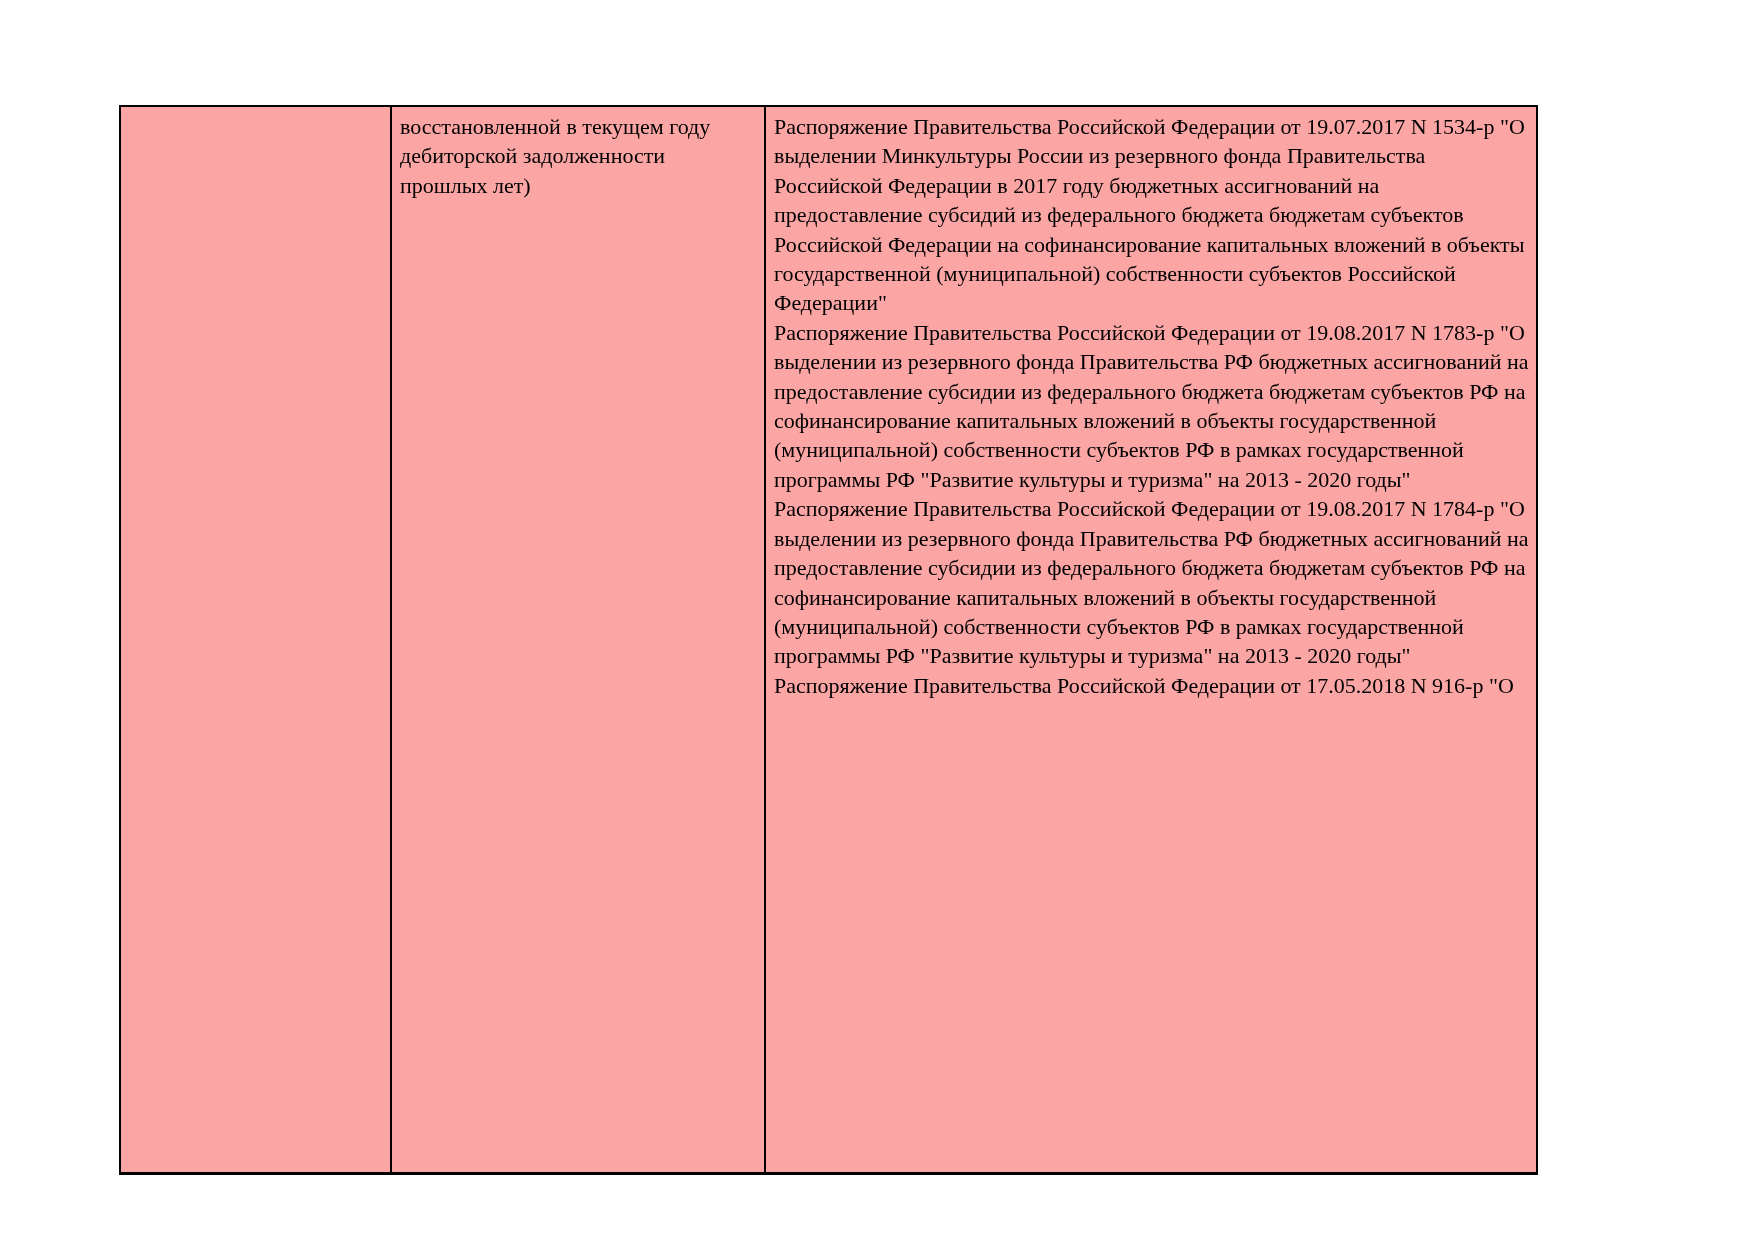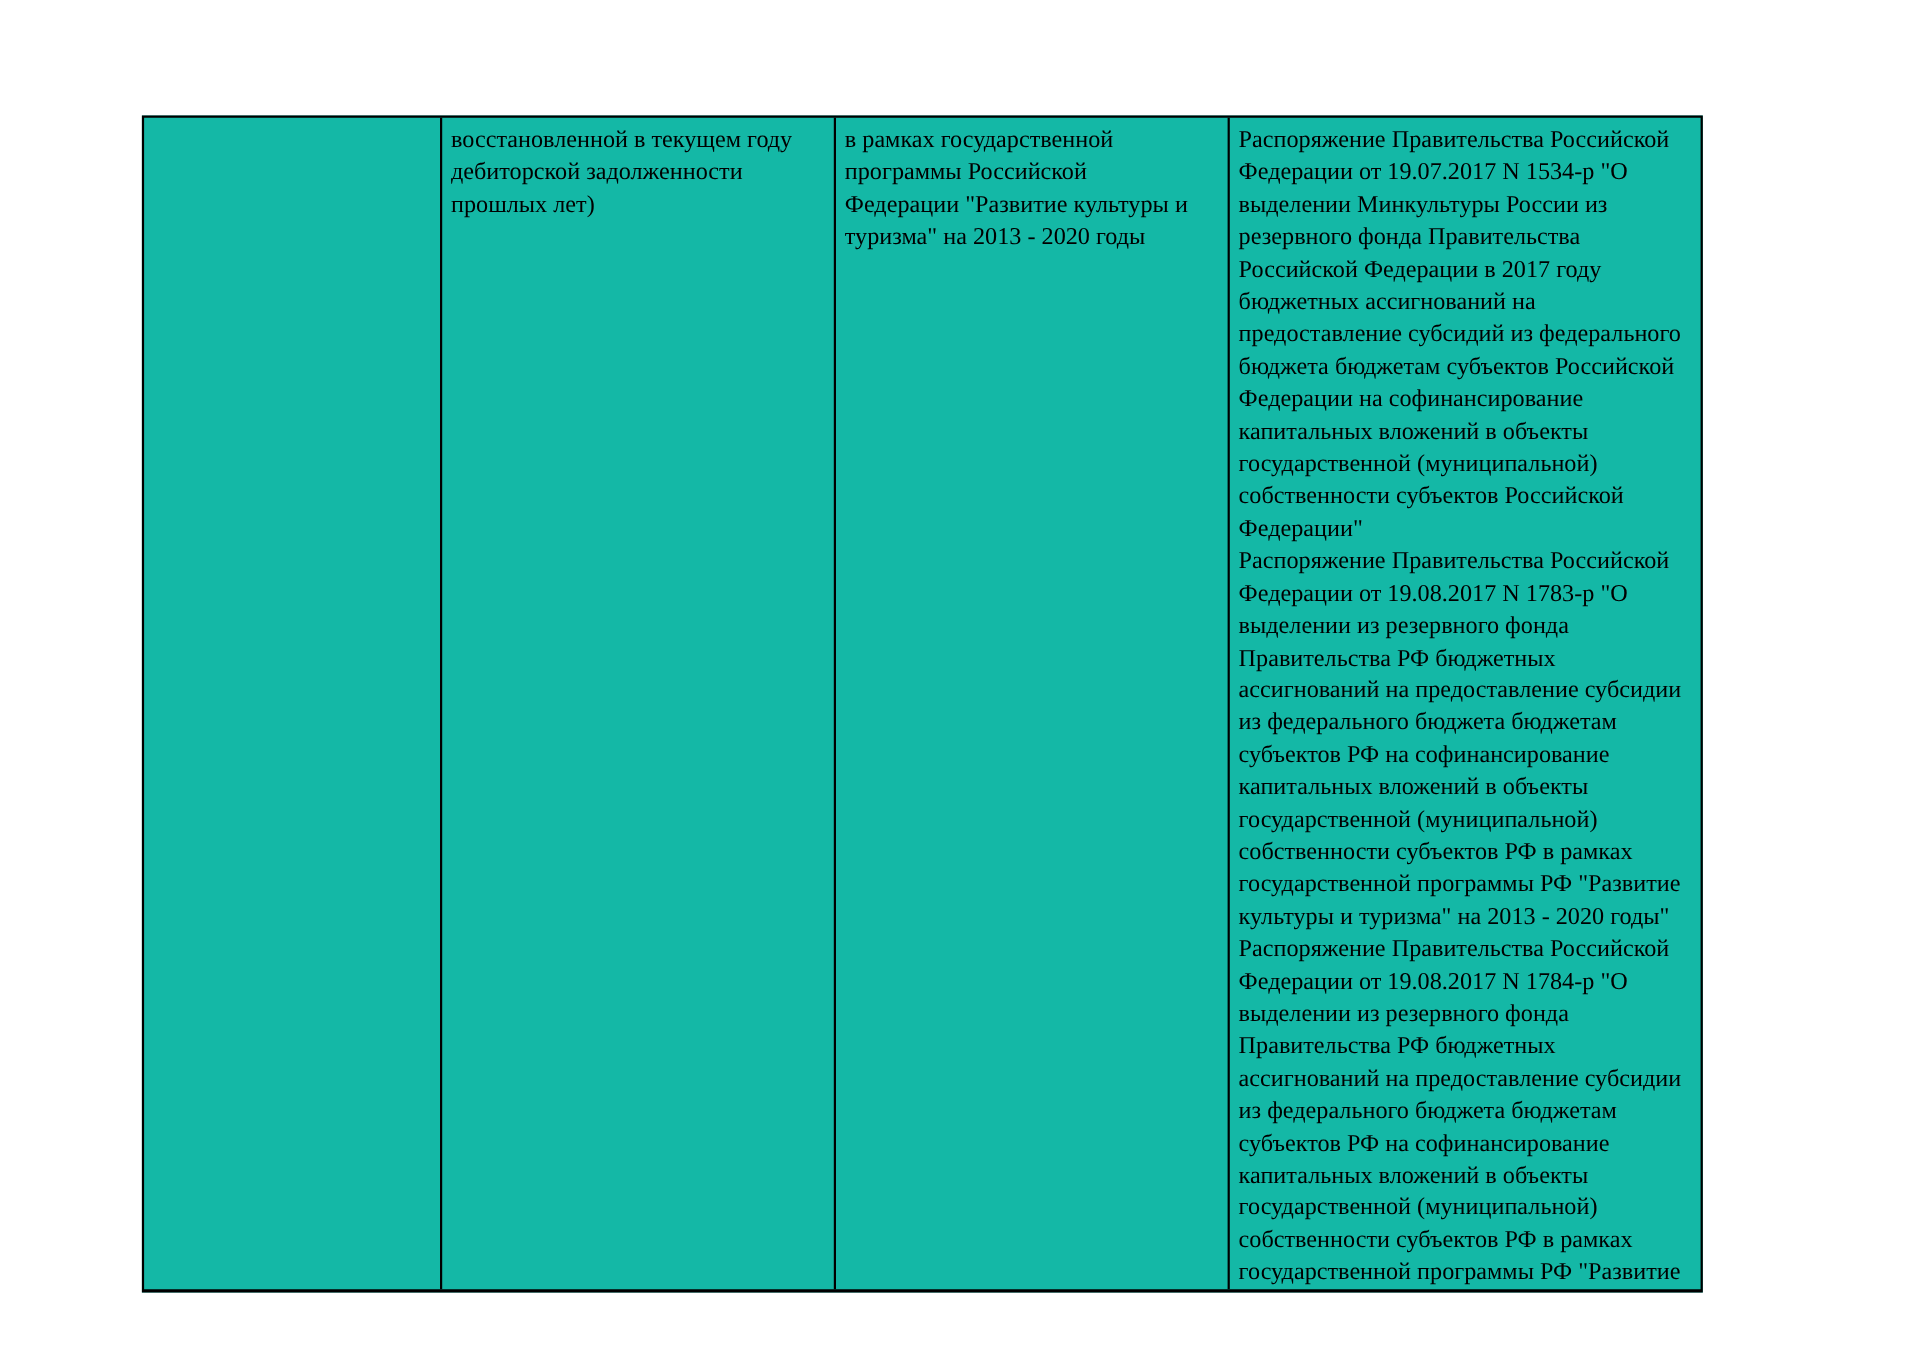"восстановленной в текущем году" .doc-table { background: #14b8a6 -> #fca5a5; left: 129px -> 119px }
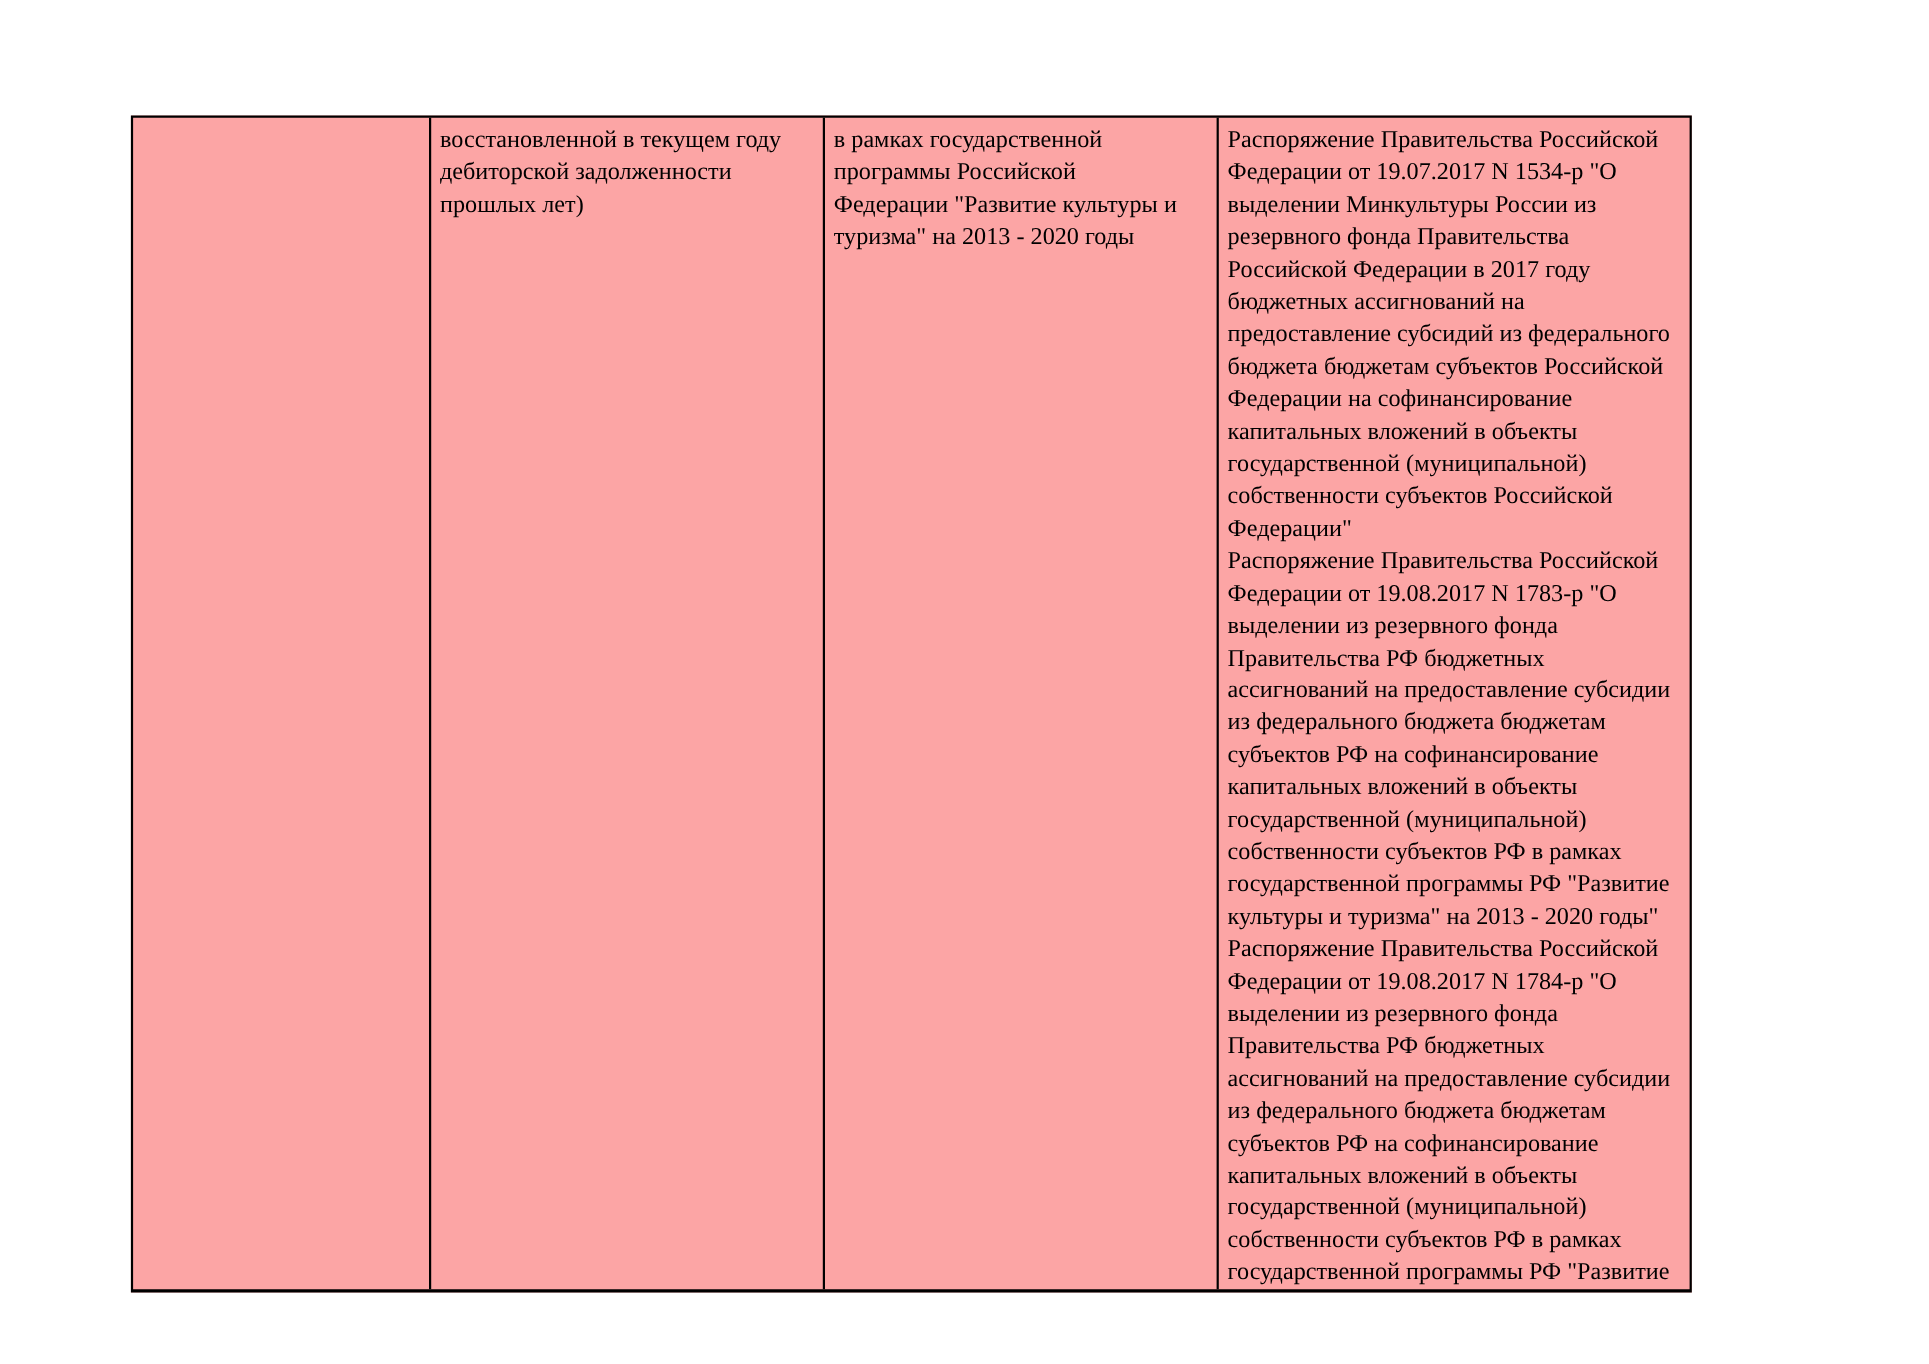"в рамках государственной программы" div.cell { html: <div> <div>в рамках государственной программы Российской Федерации "Развитие культуры и туризма" на 2013 - 2020 годы</div> </div> -> none }
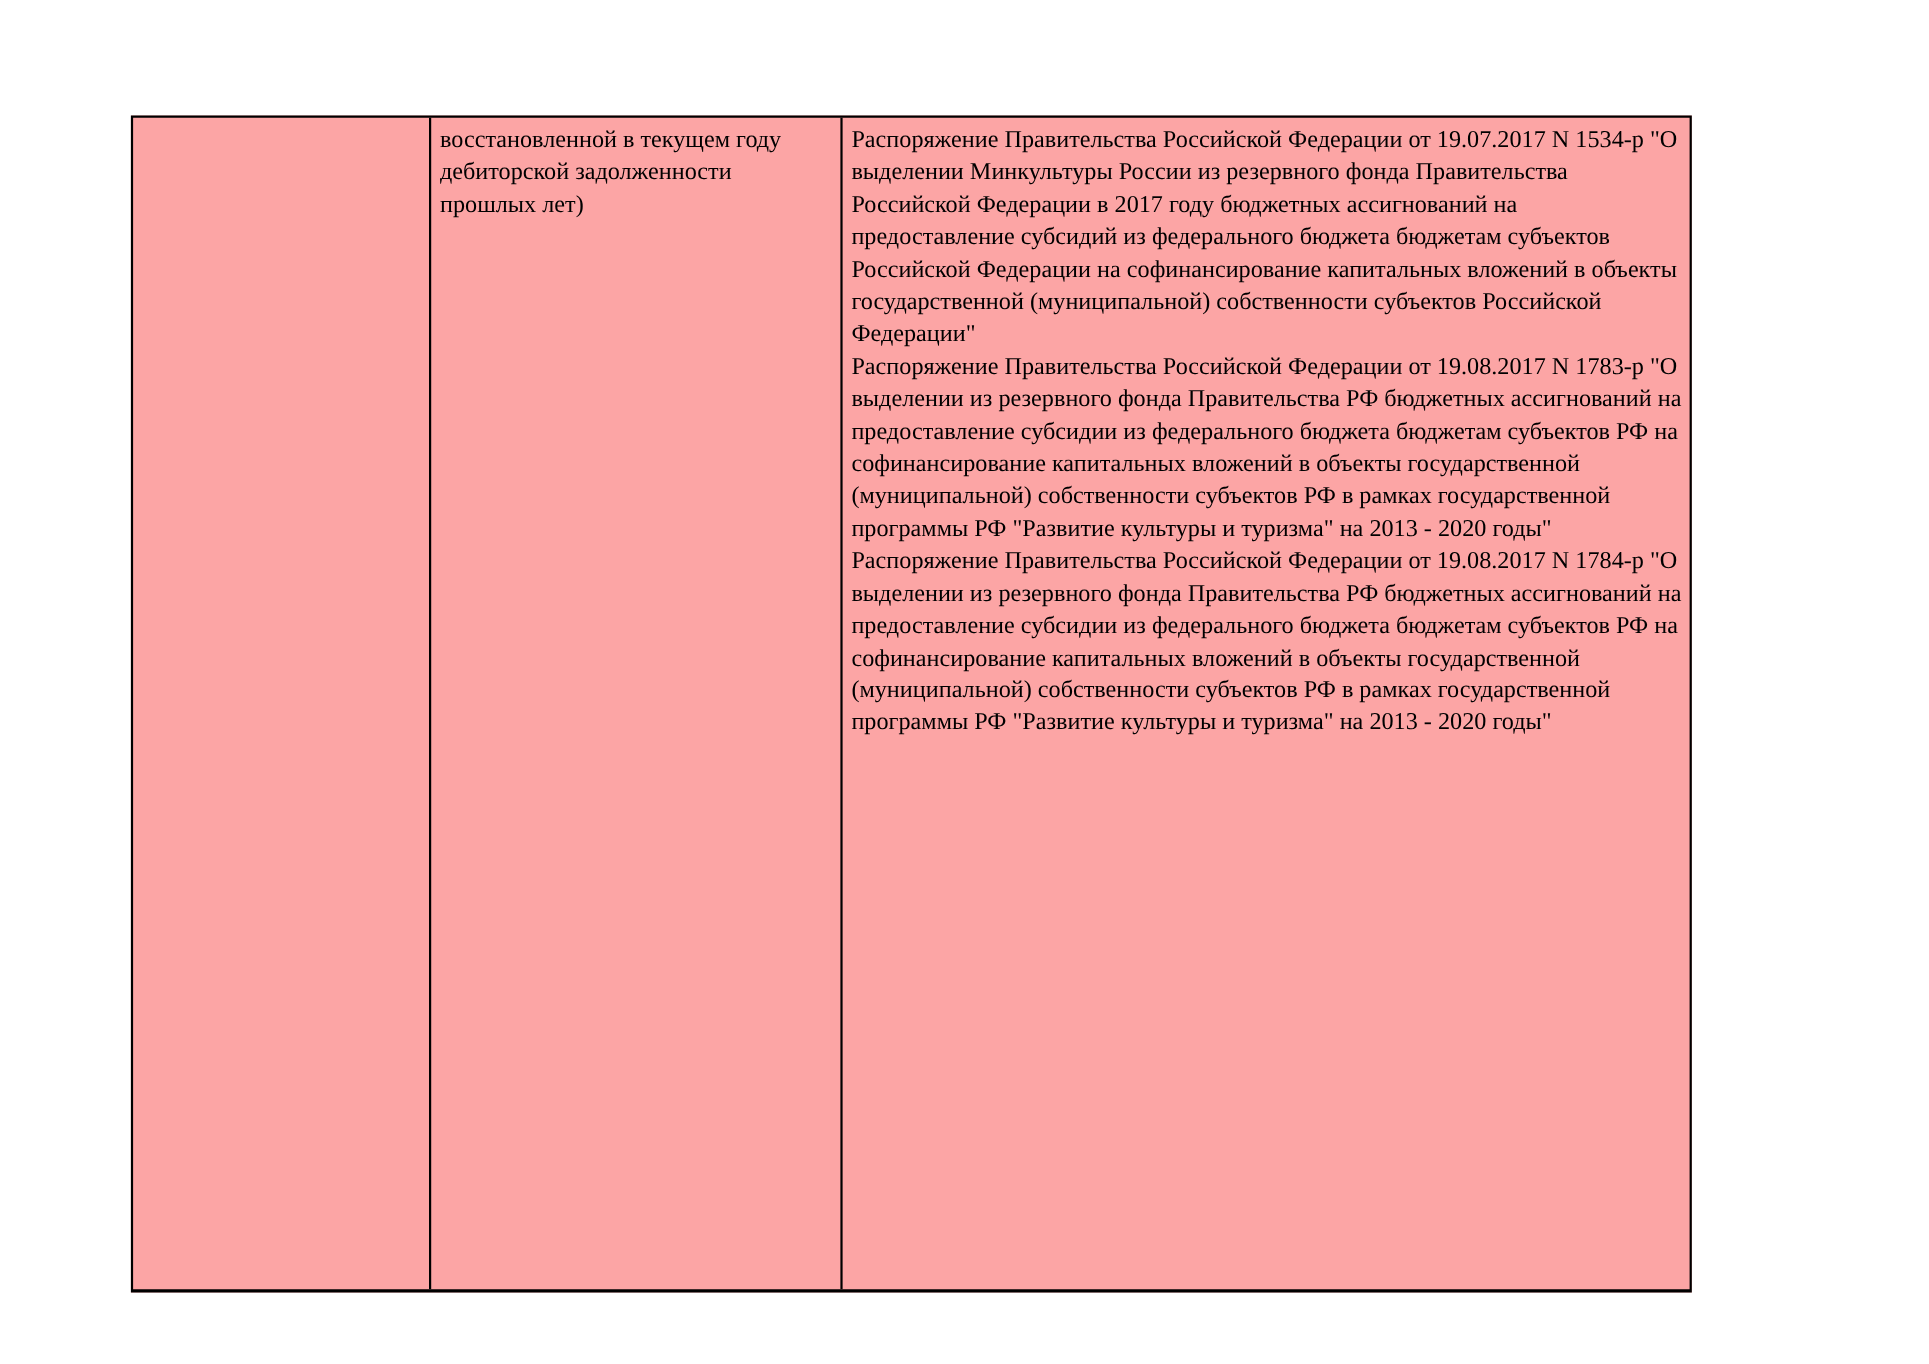"Распоряжение Правительства Российской Федерации от 17.05.2018 N" div.para { html: none -> <div>Распоряжение Правительства Российской Федерации от 17.05.2018 N 916-р "О</div> }
